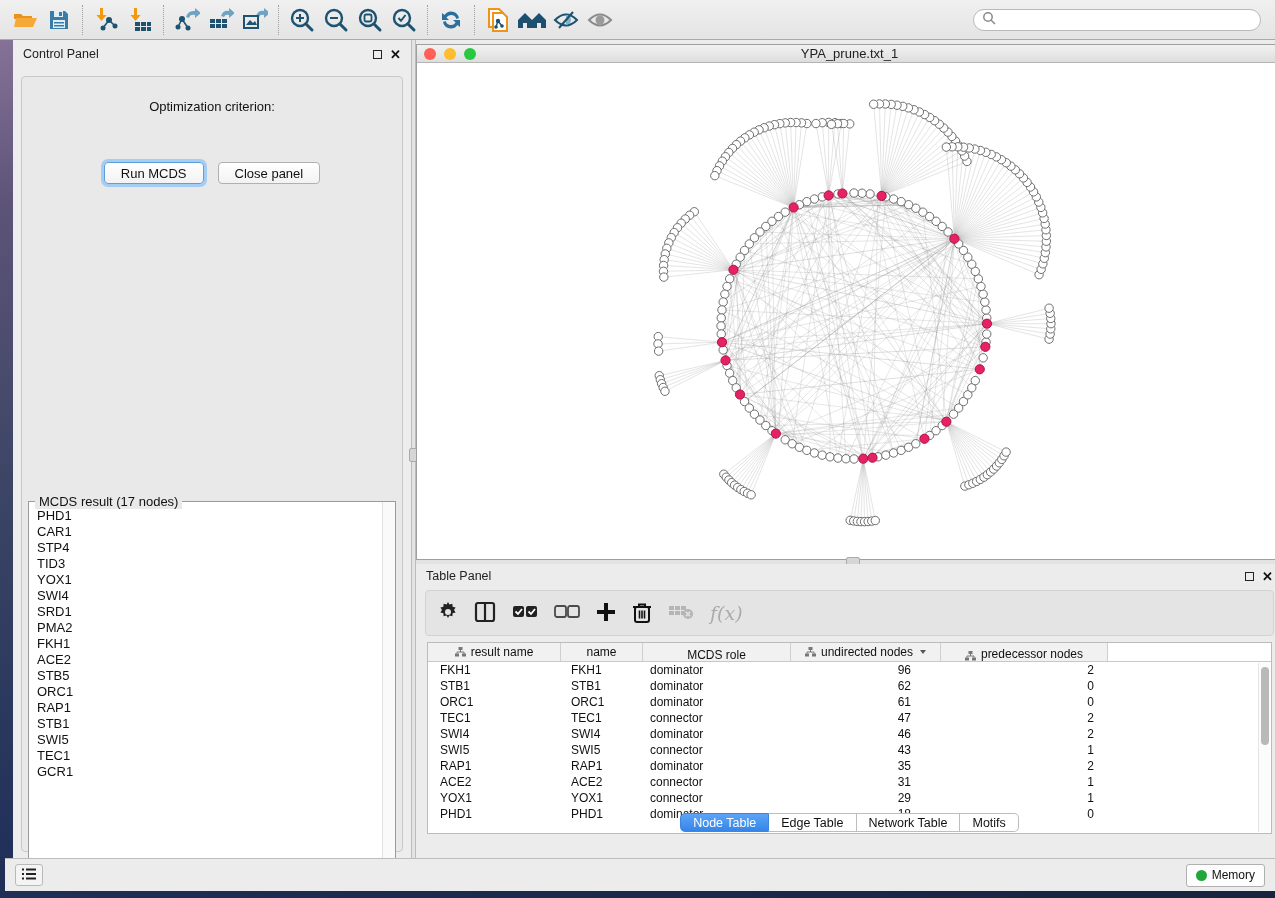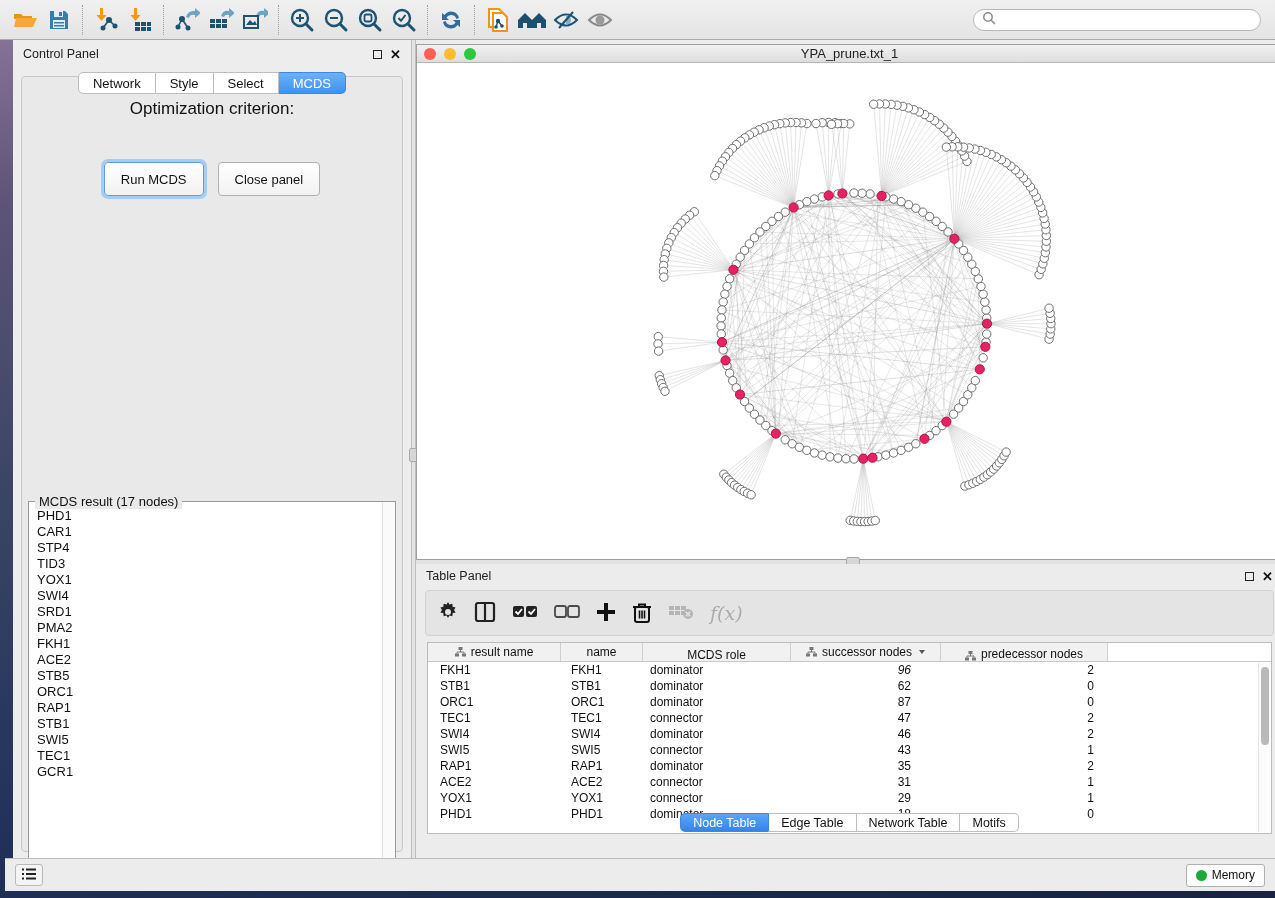"Network" div.seg-tabs { html: <div> <div>Network</div> <div>Style</div> <div>Select</div> <div>MCDS</div> </div> -> none }
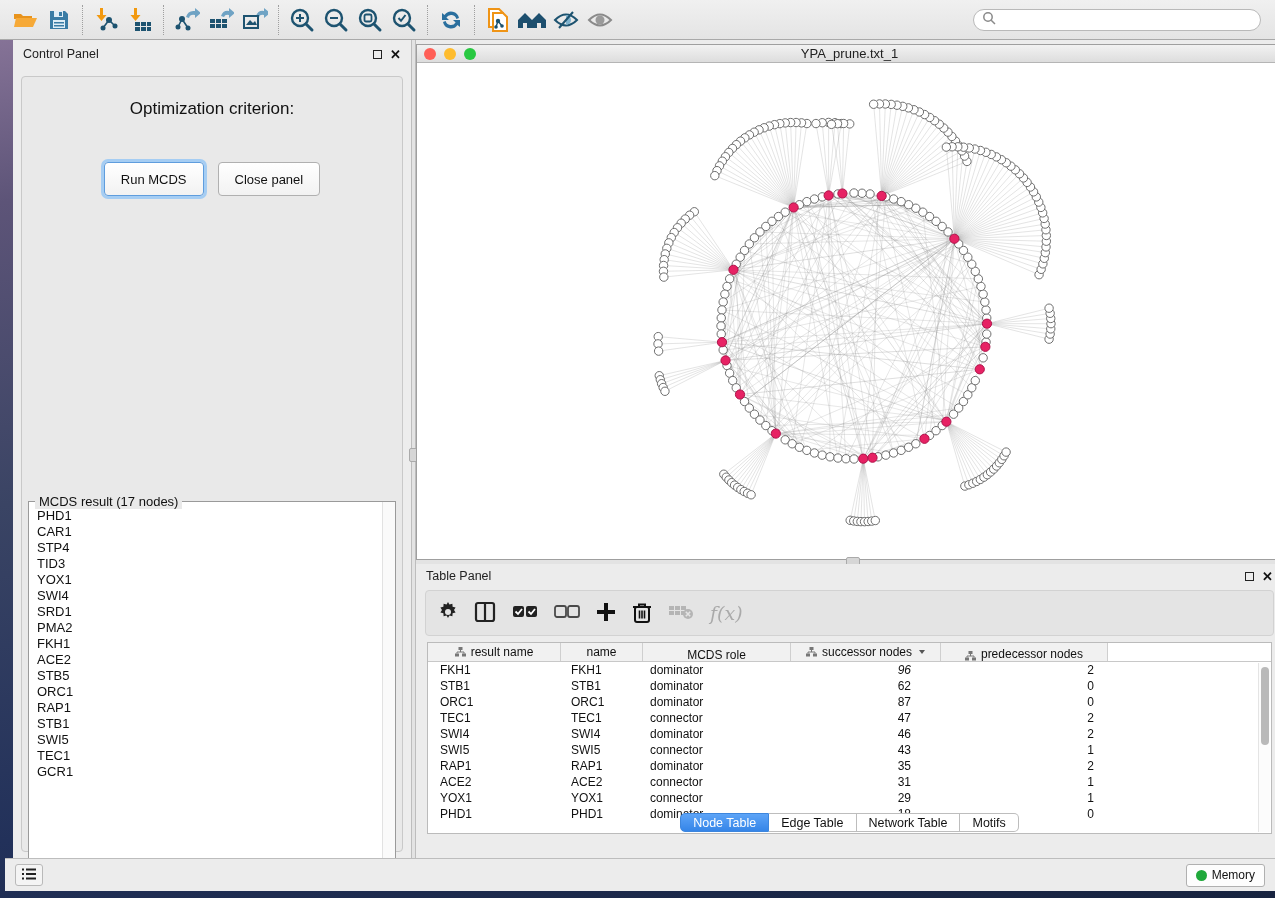"Optimization criterion:" .opt-label { font-size: 17px -> 13px }
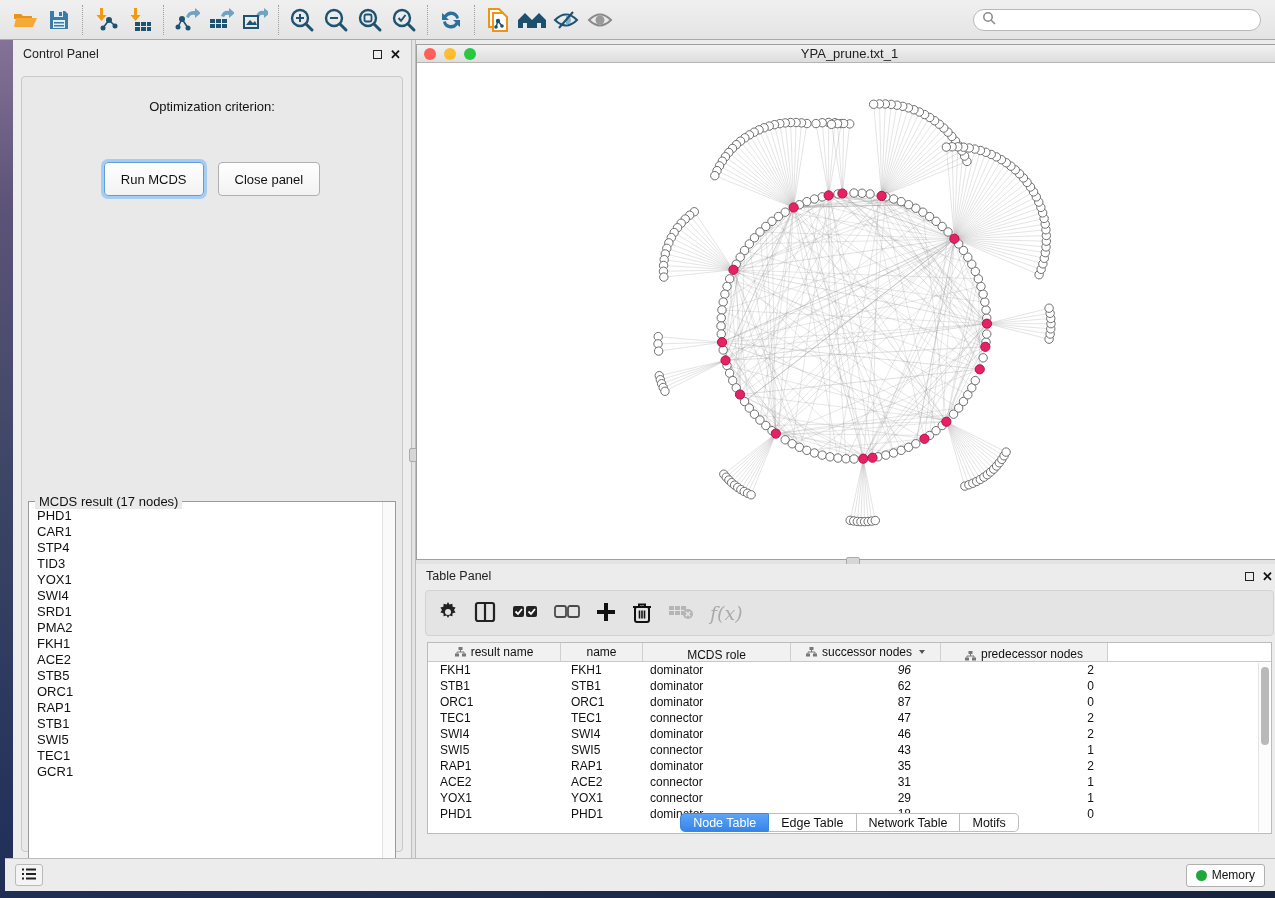"Run MCDS" .pushbtn { height: 34px -> 22px }
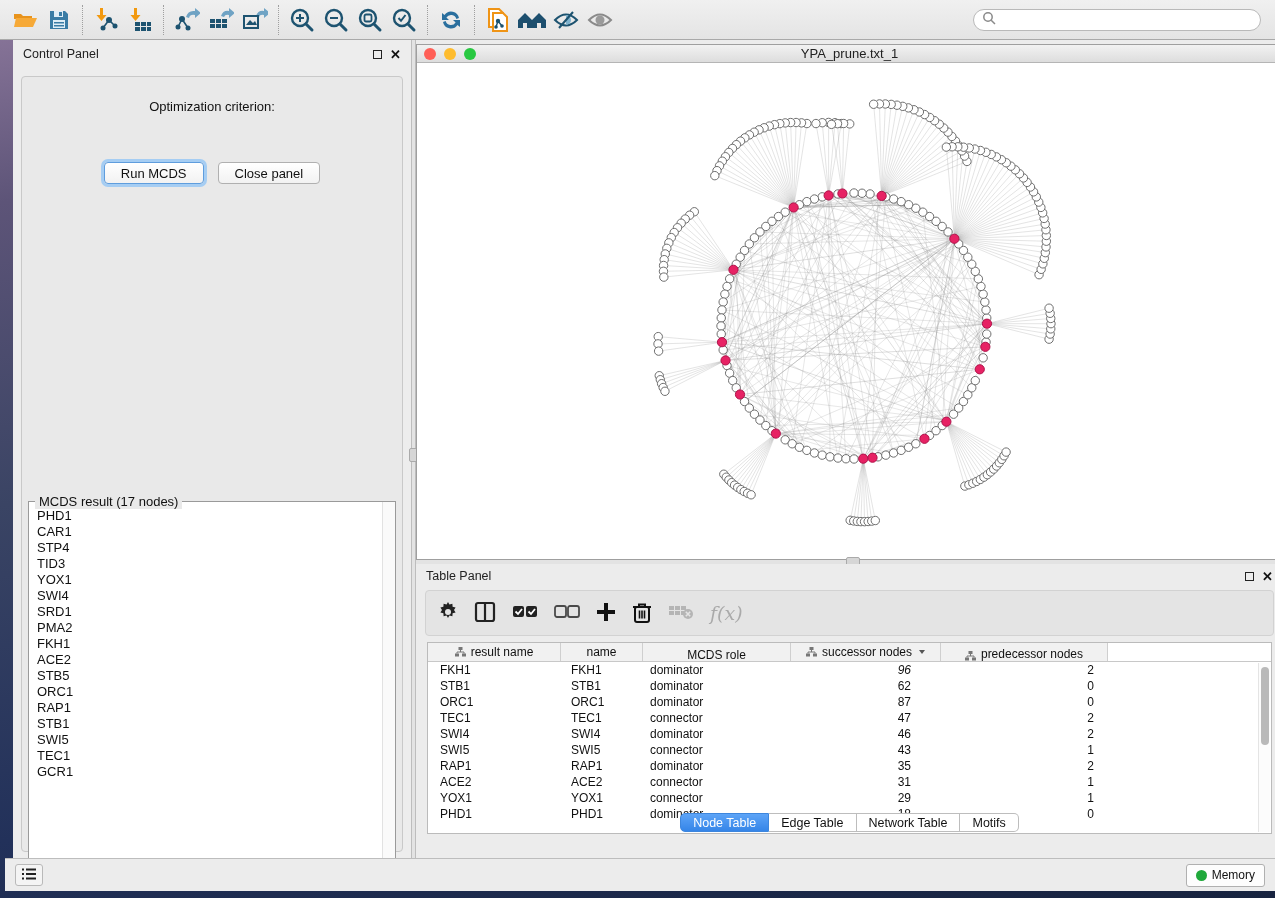"successor nodes" span { text: successor -> undirected }
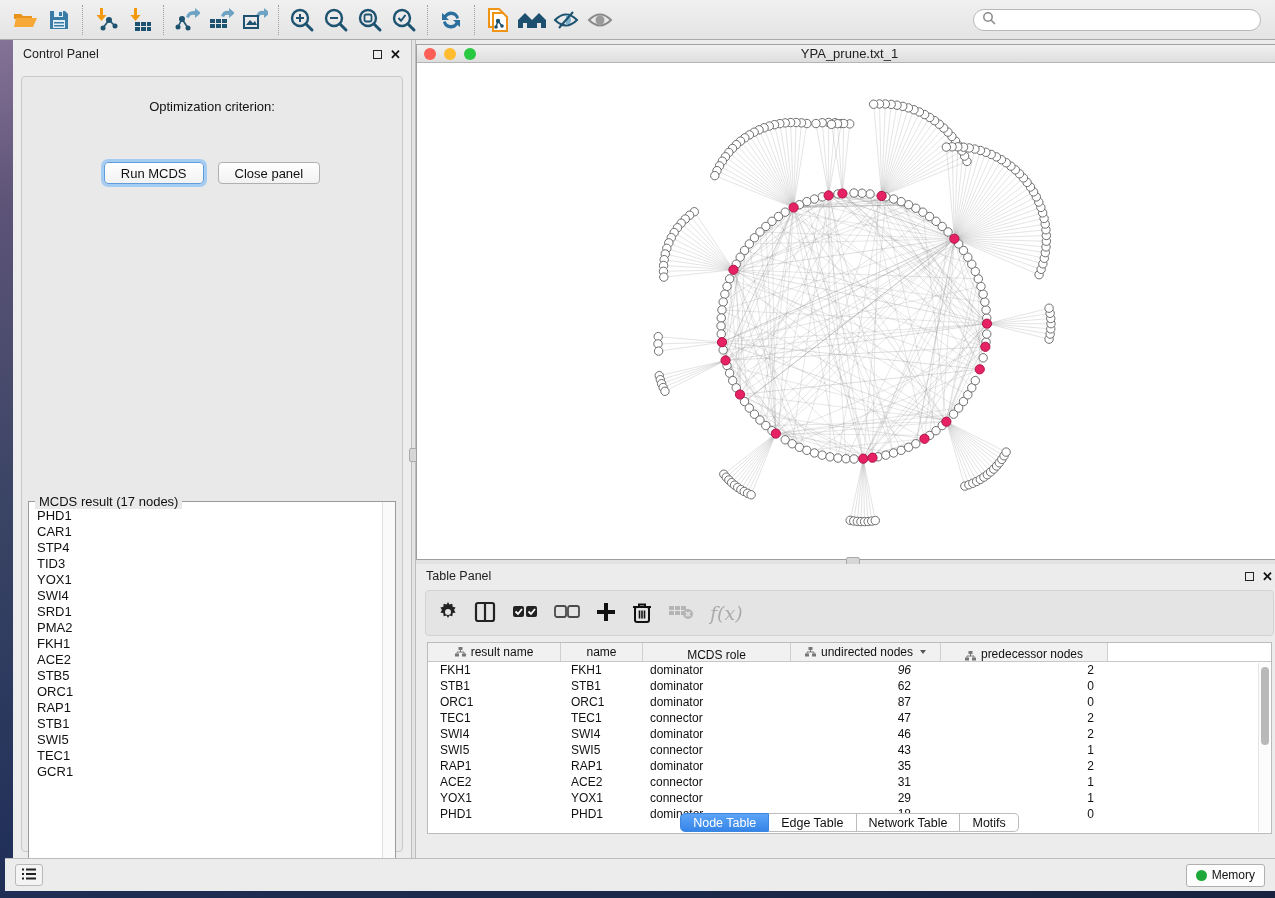"96" div.td { font-style: italic -> none }
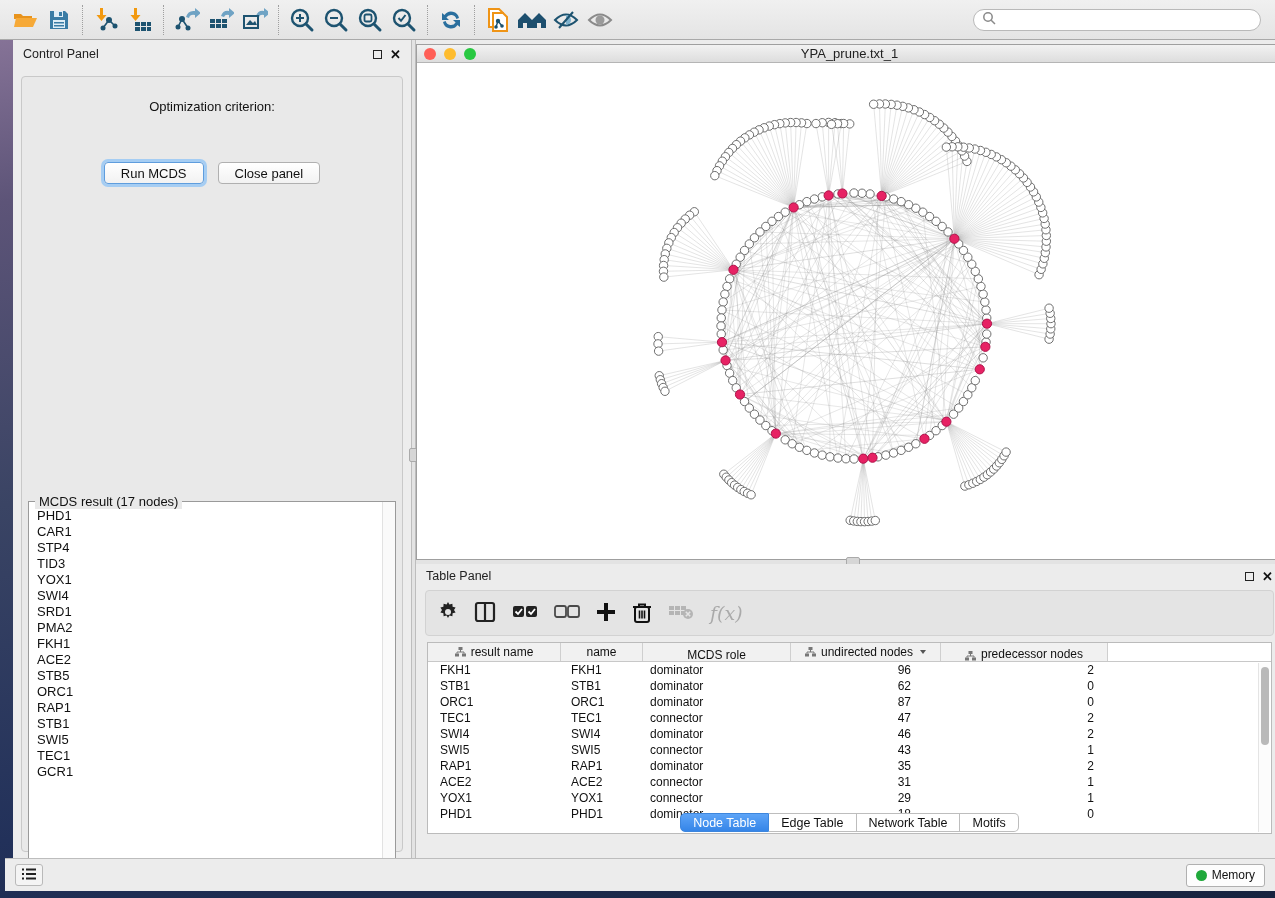"87" div.td { text: 87 -> 61 }
